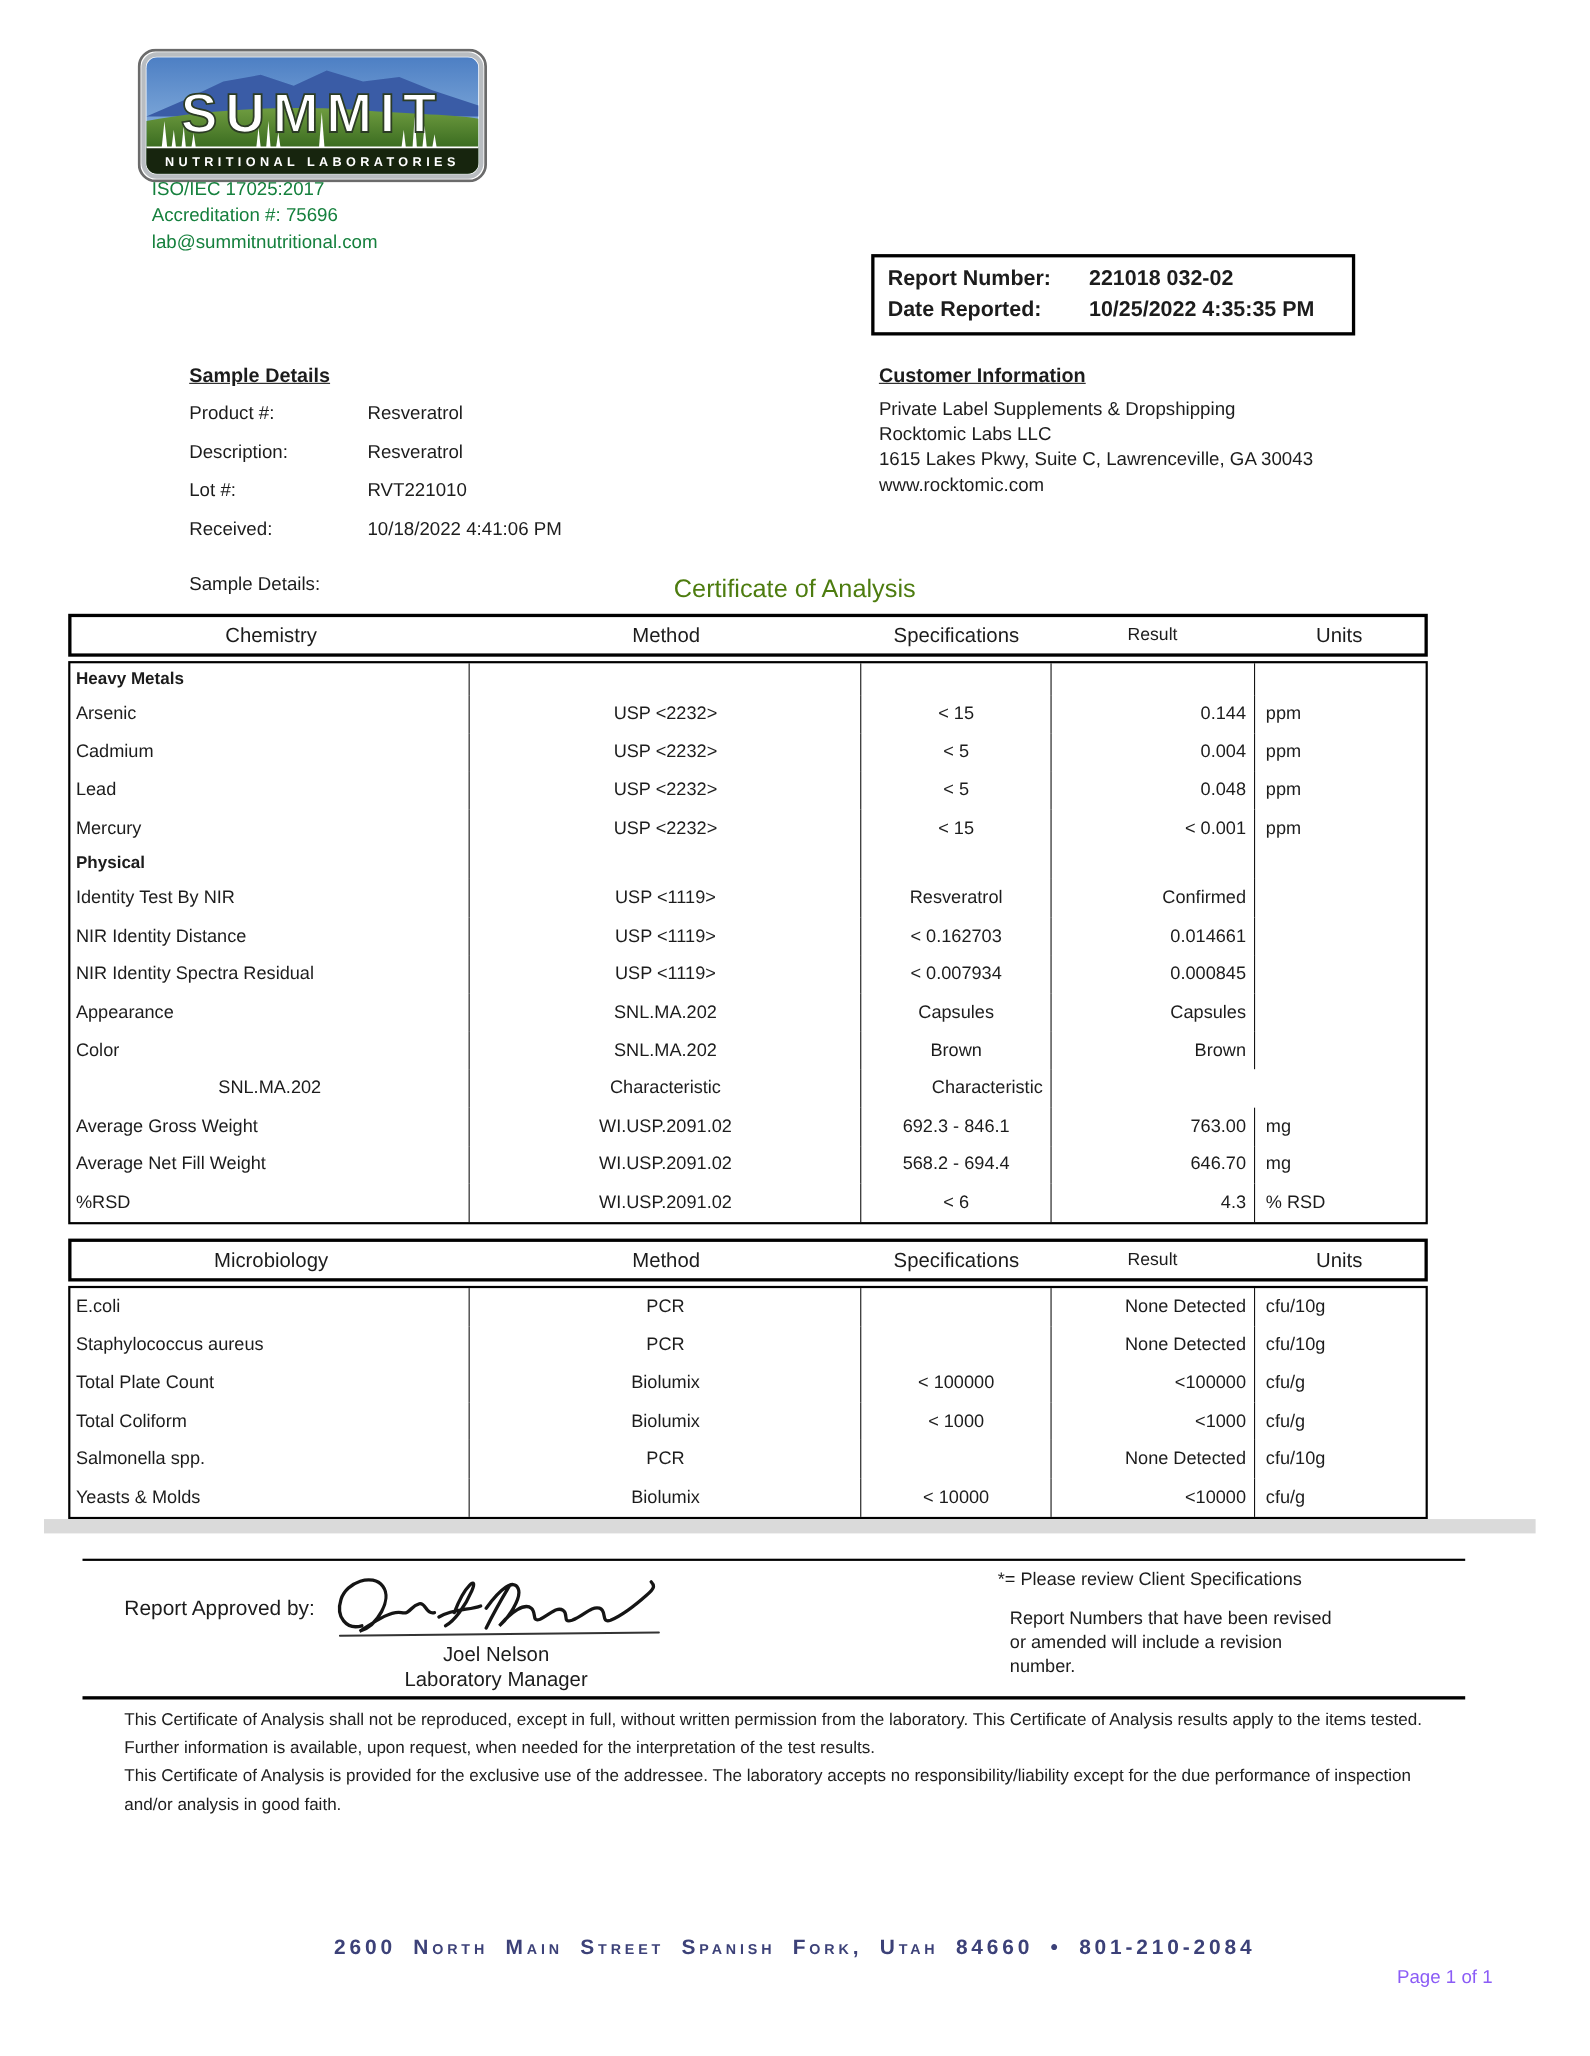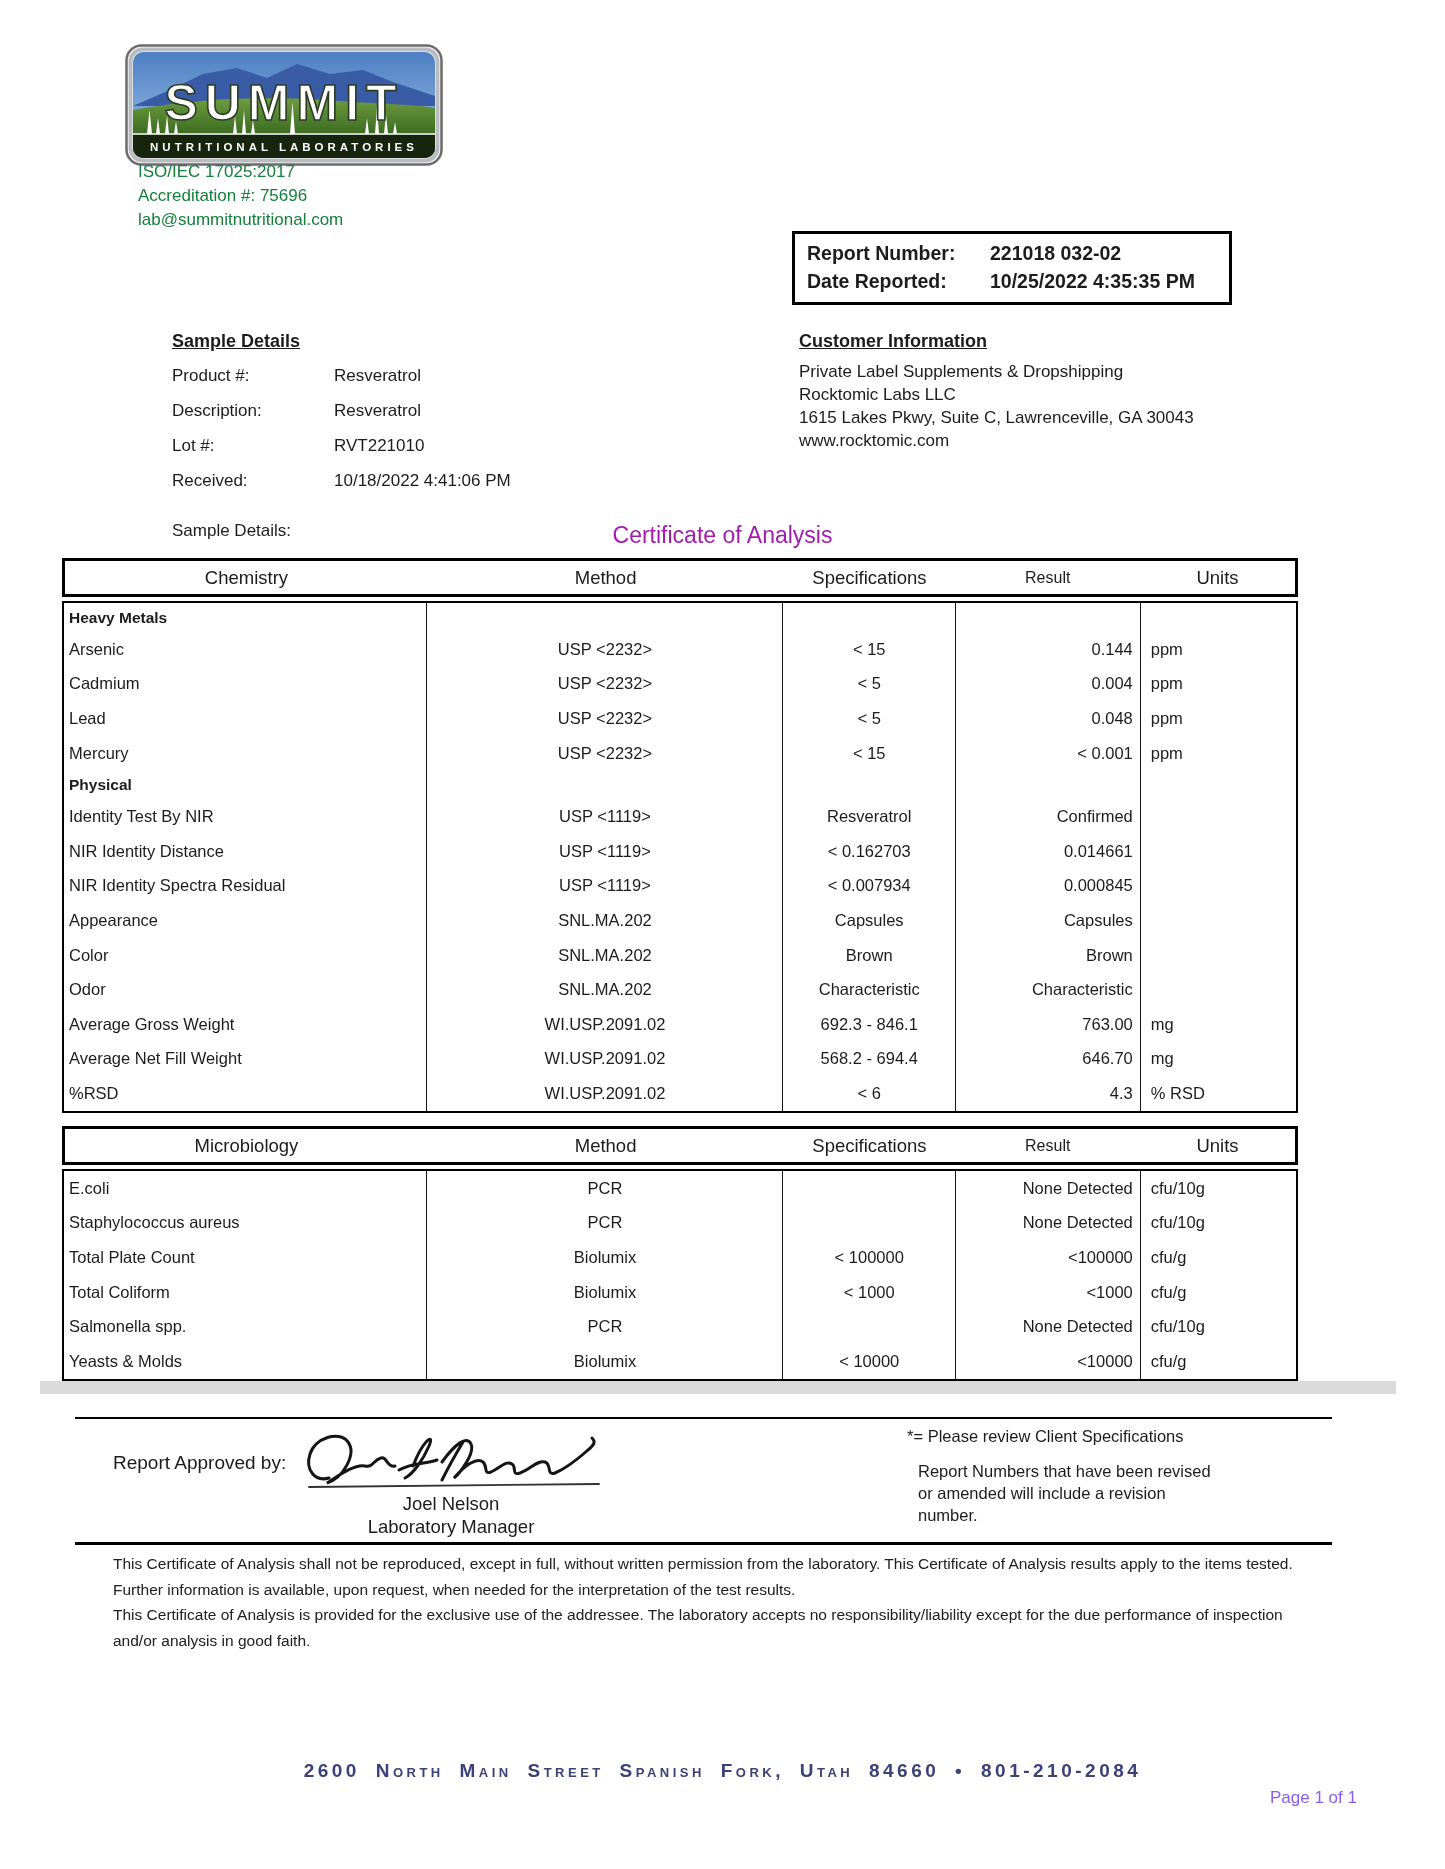"Certificate of Analysis" .title { color: #a21caf -> #4d7c0f }
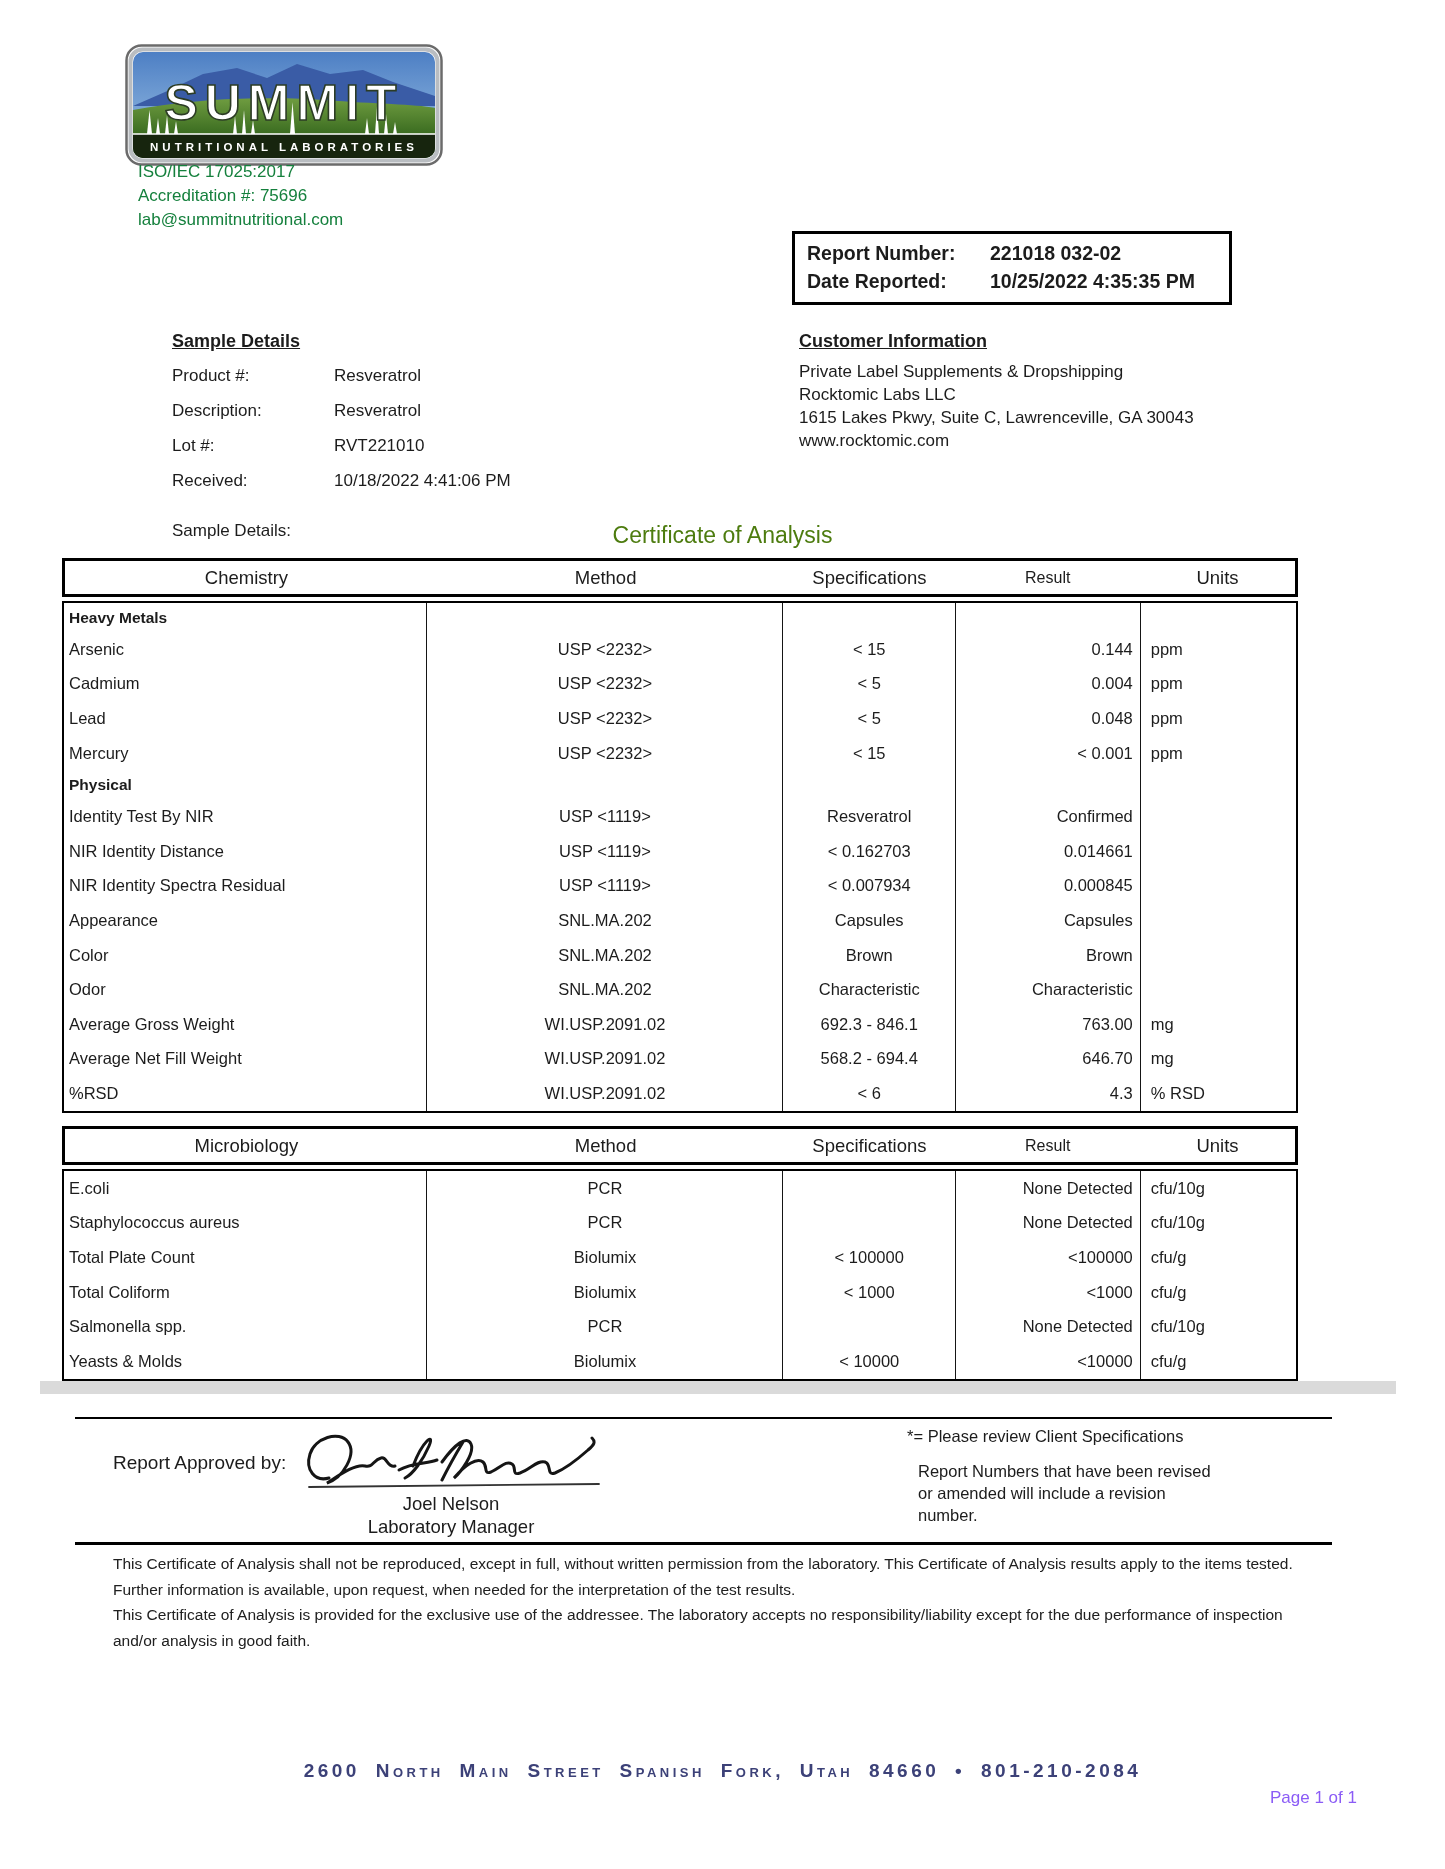"Odor" div.c1 { html: <div>Odor</div> -> none }
